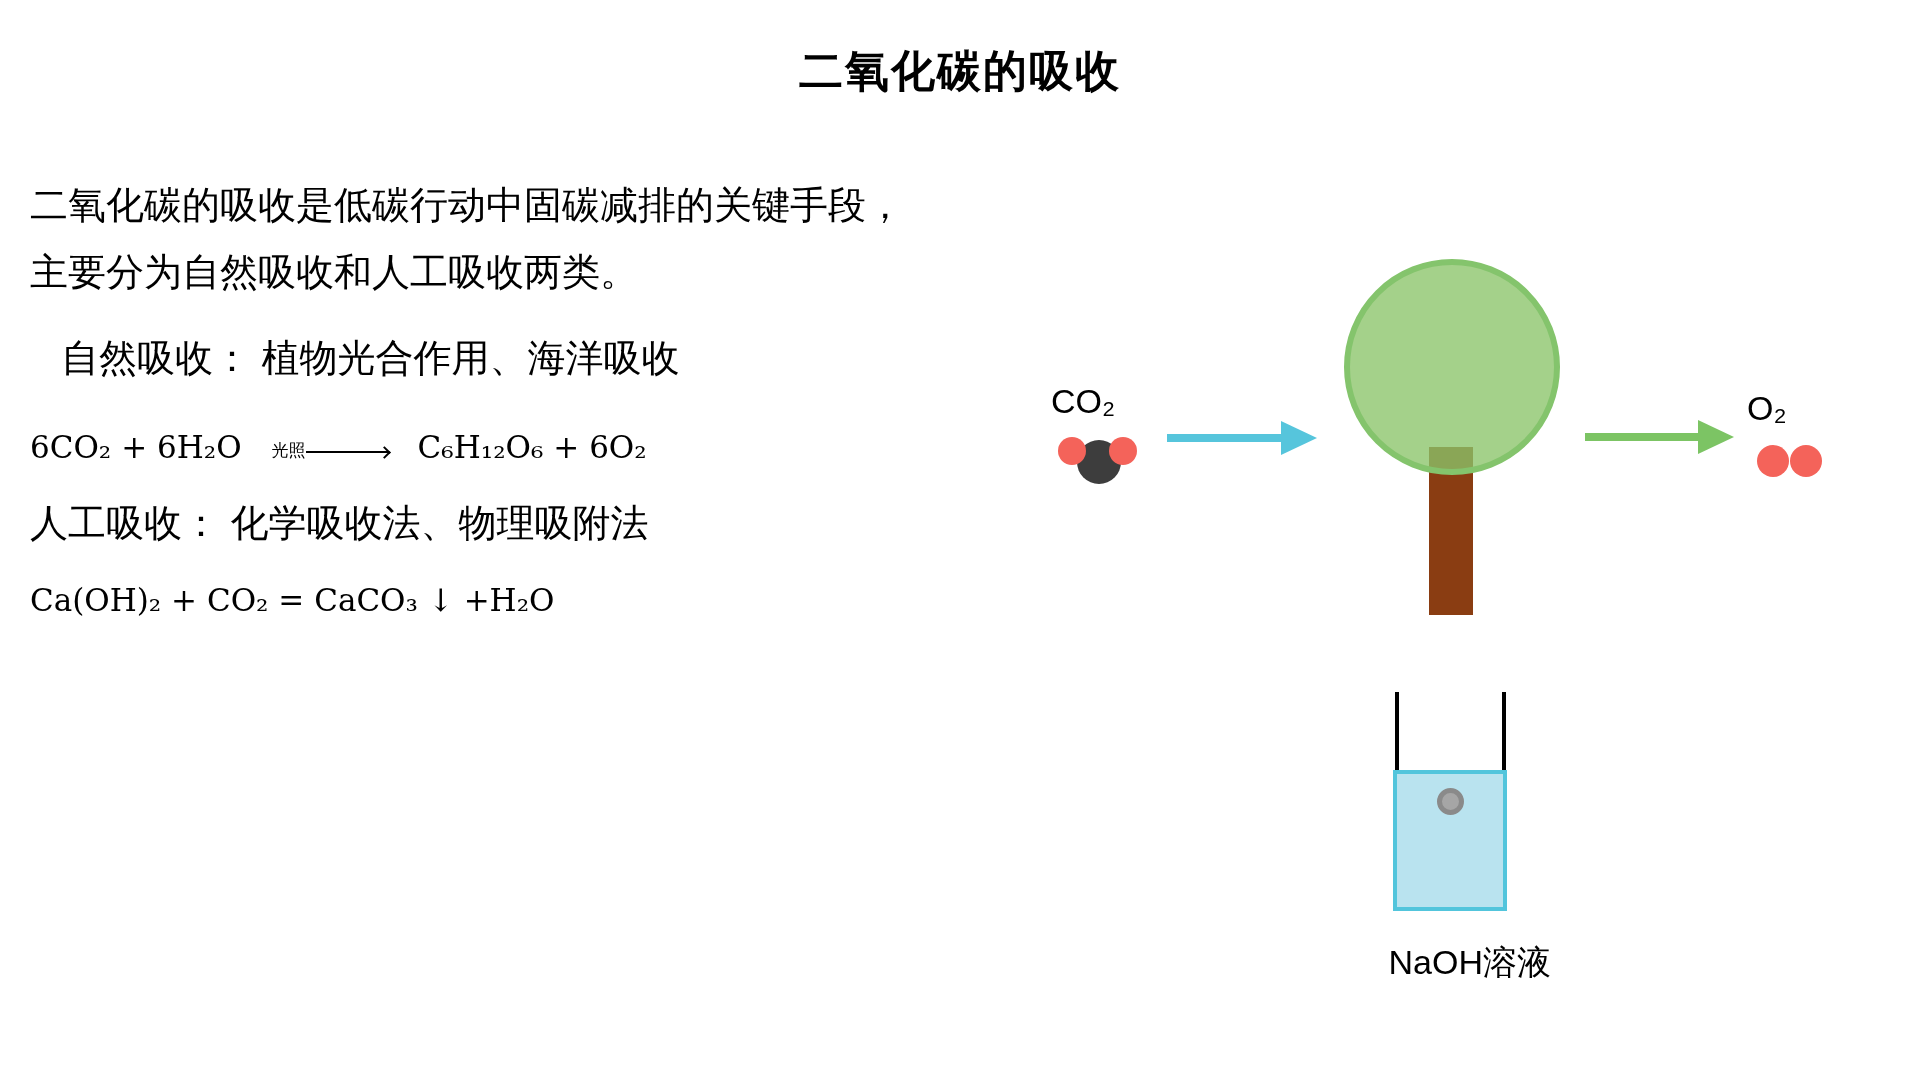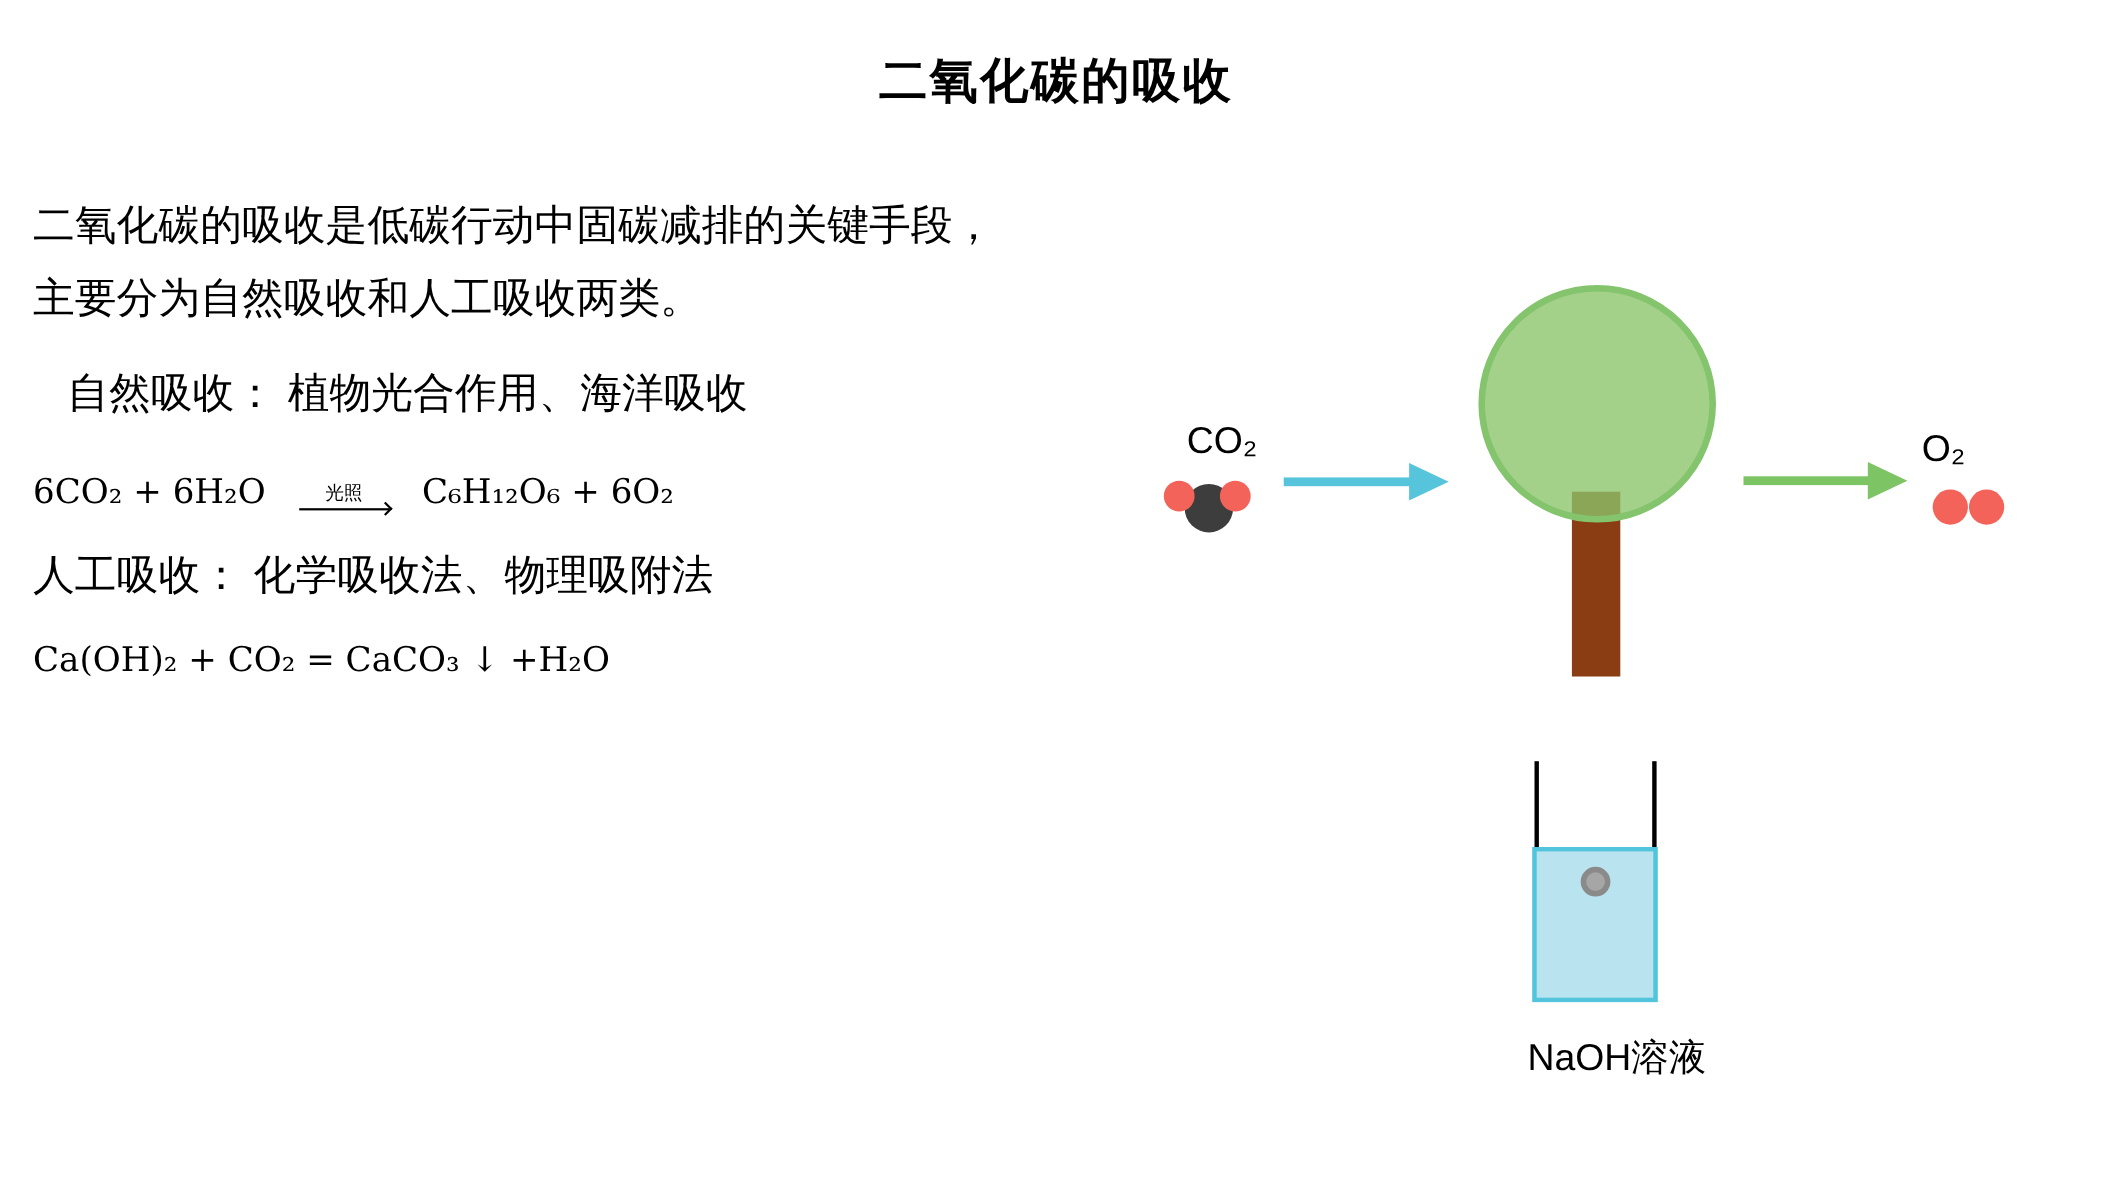"二氧化碳的吸收" .page-title { font-family: none -> Liberation Mono, monospace }
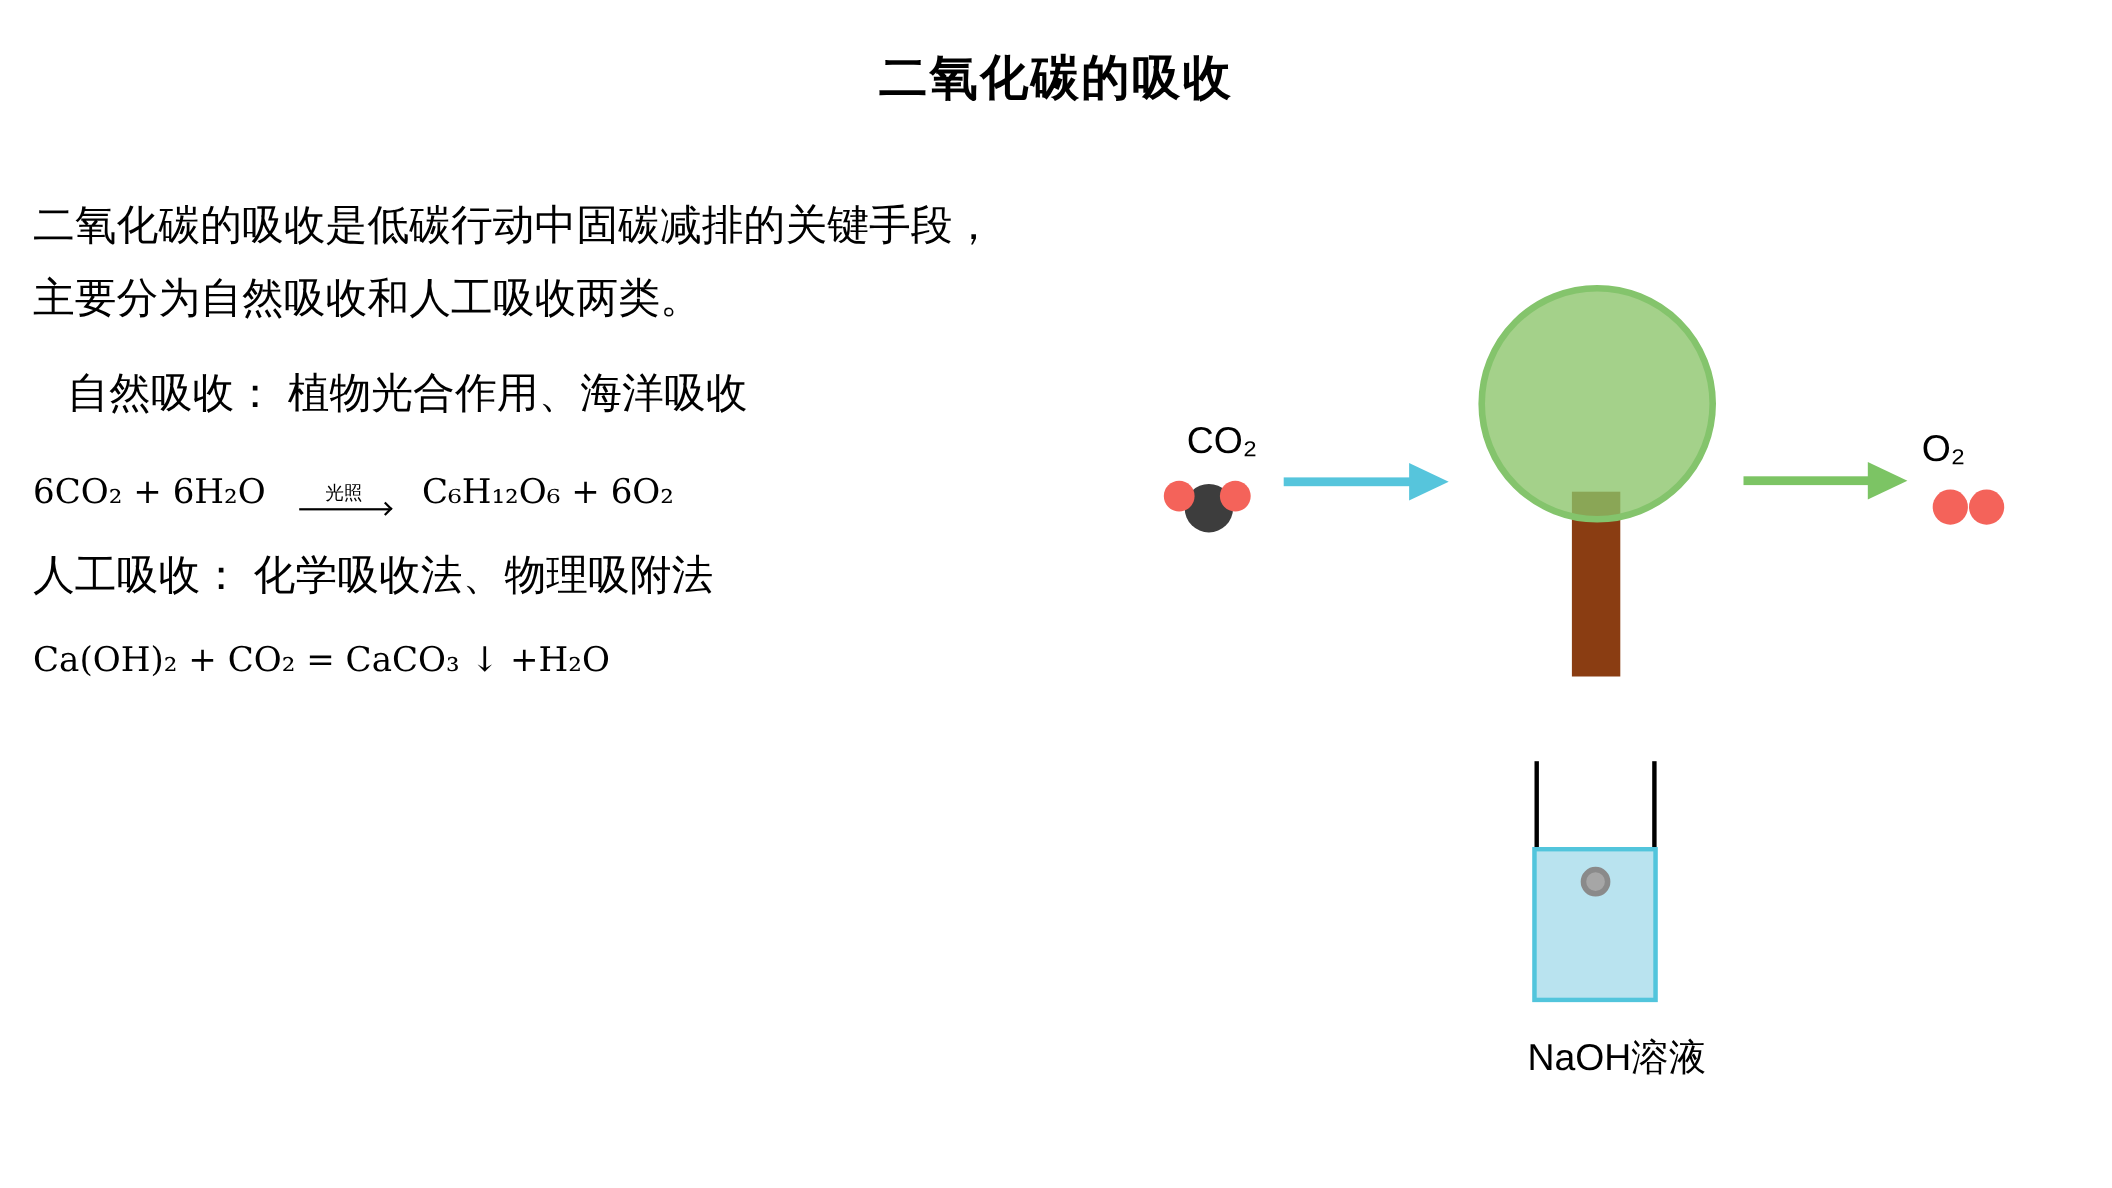"CO₂" .co2-label { text-align: right -> left }
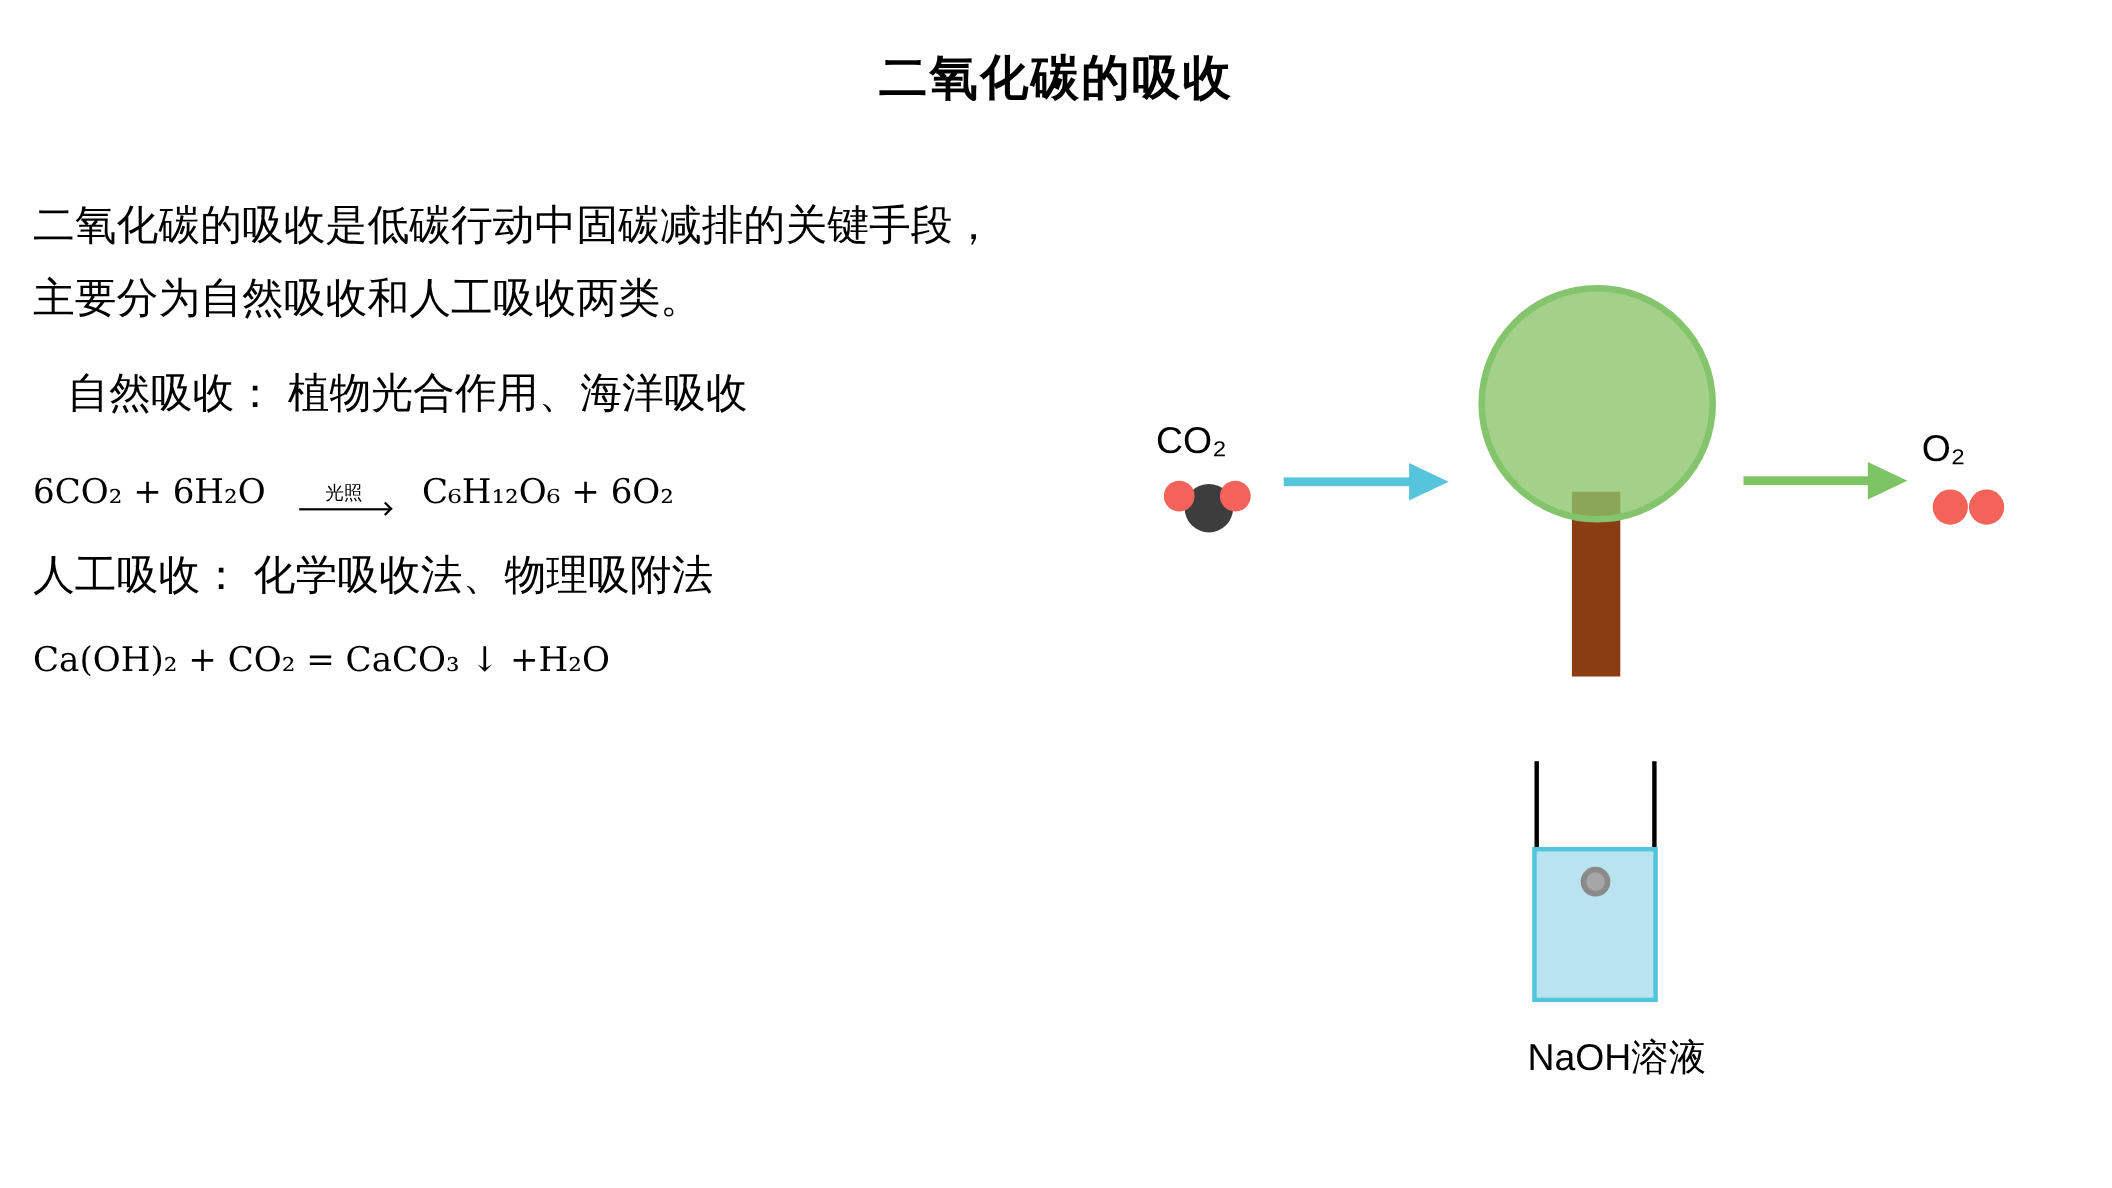"光照" .rxn-arrow { flex-direction: column -> row }
